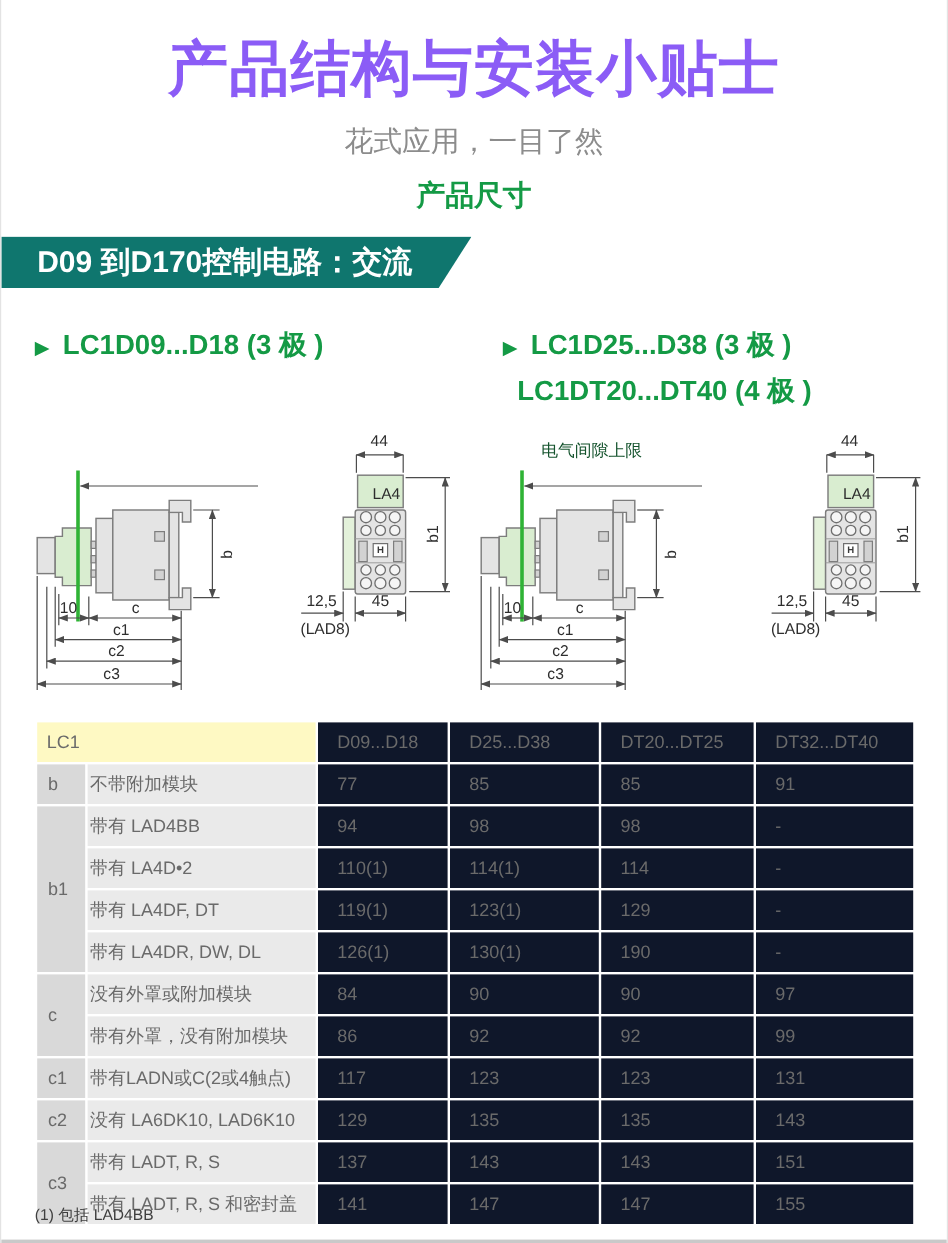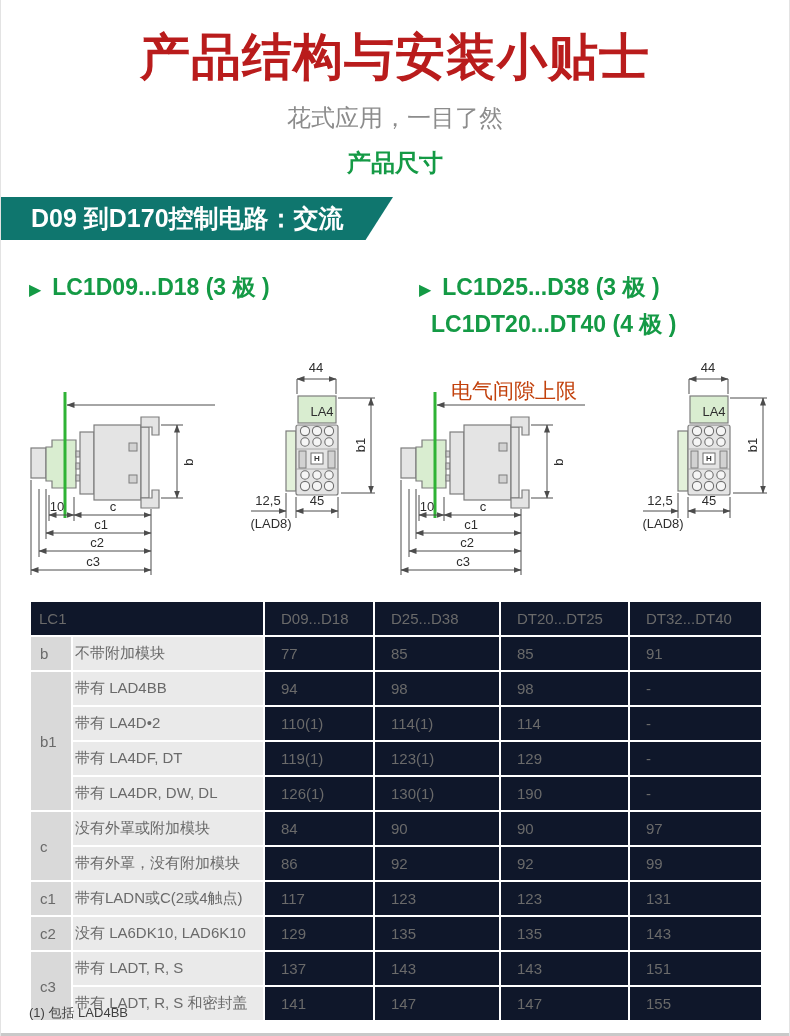"产品结构与安装小贴士" .page-title { color: #b91c1c -> #8b5cf6 }
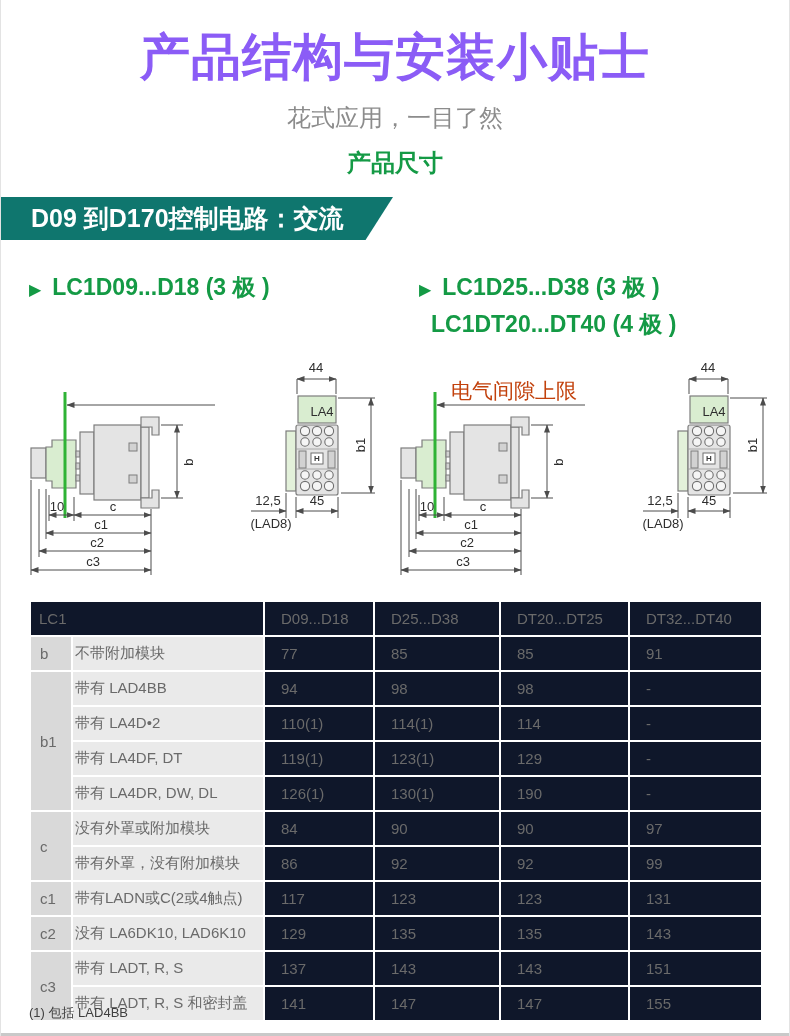"电气间隙上限" .clearance { color: #c2410c -> #14532d; font-size: 21px -> 14px; top: 377px -> 367px }
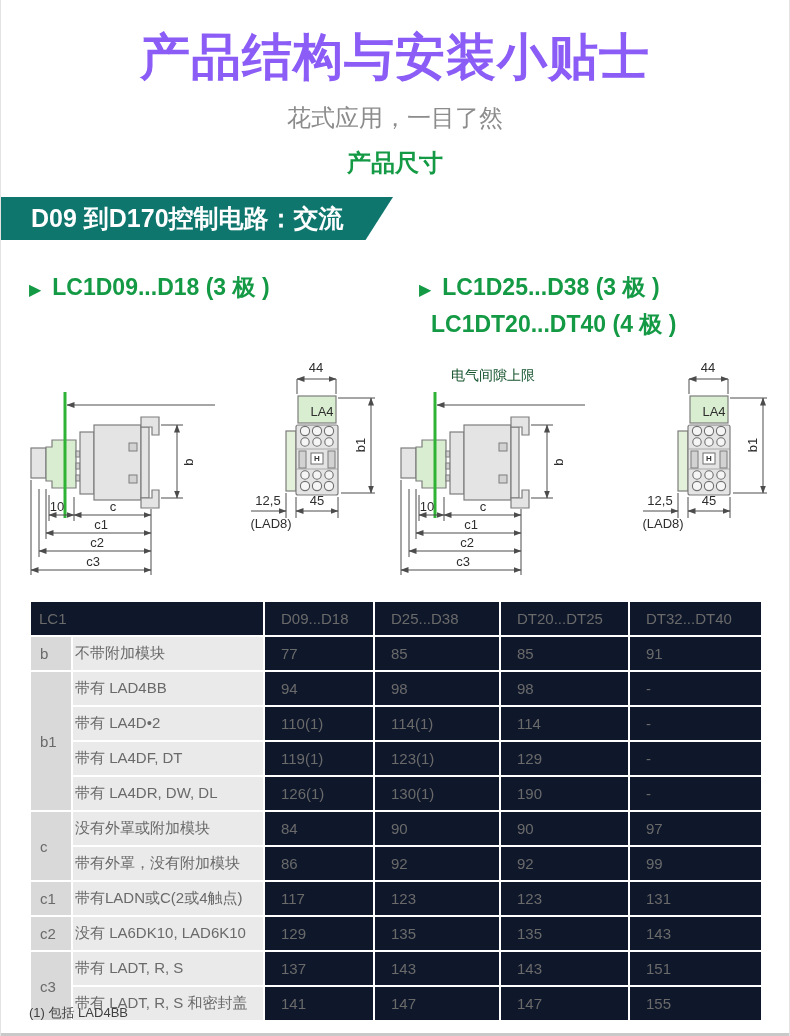"LC1" .tbl .hc { background: #0f172a -> #fef9c3 }
